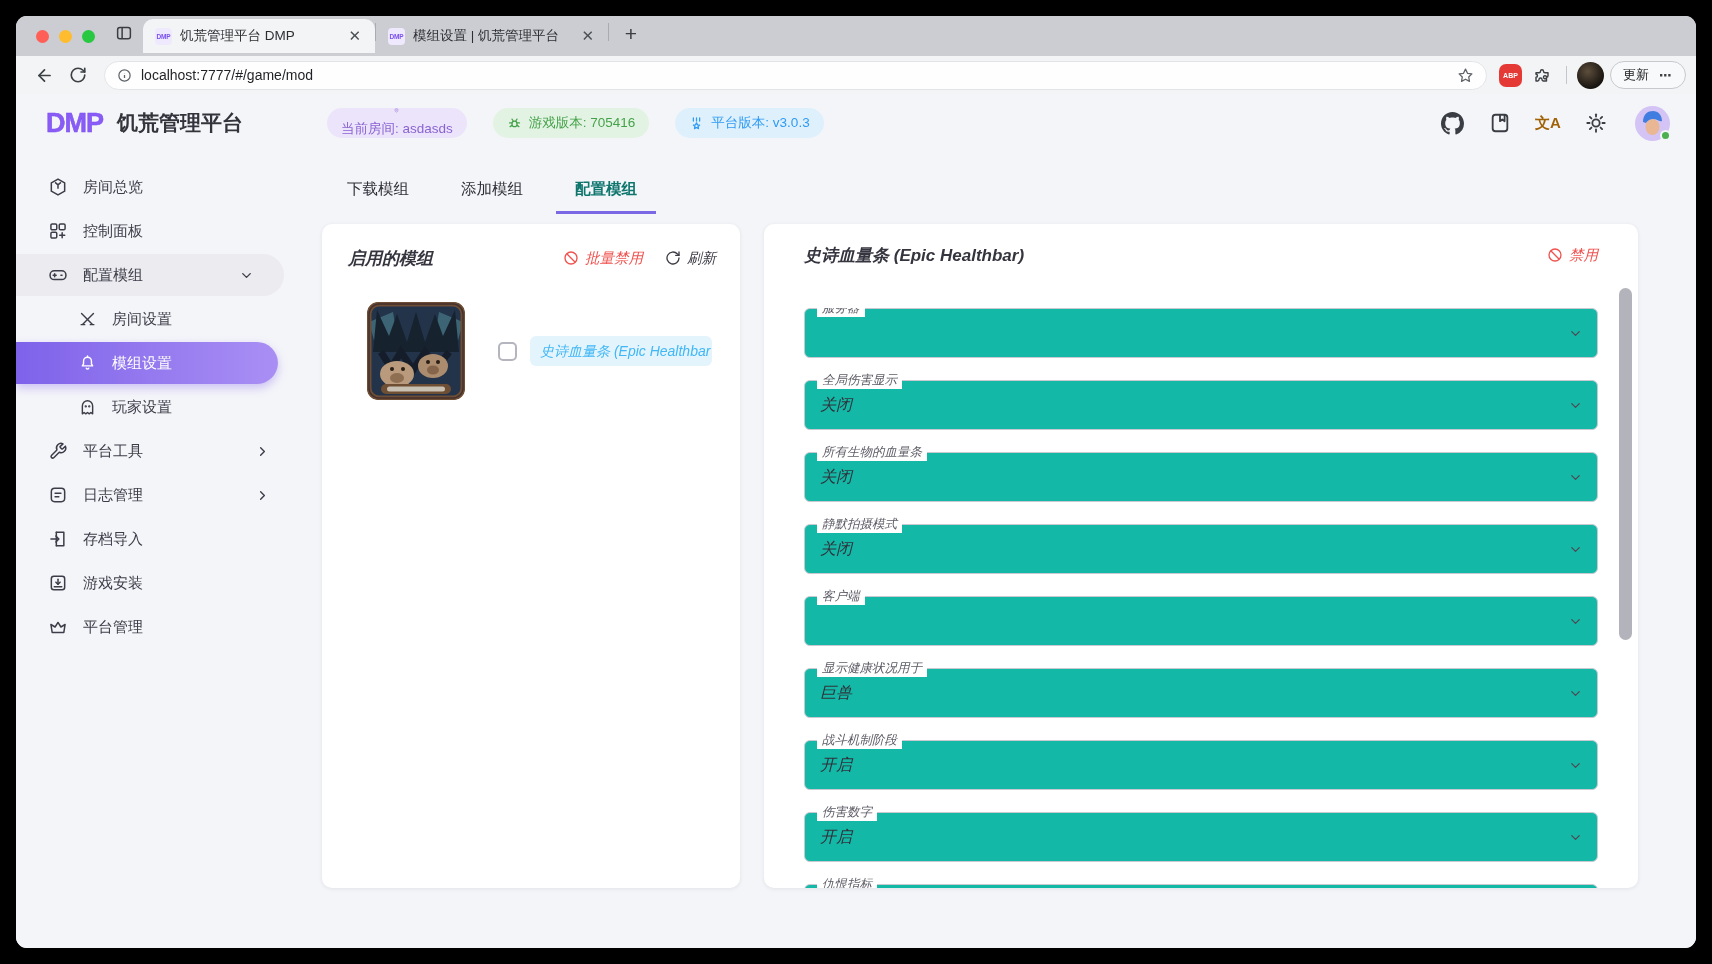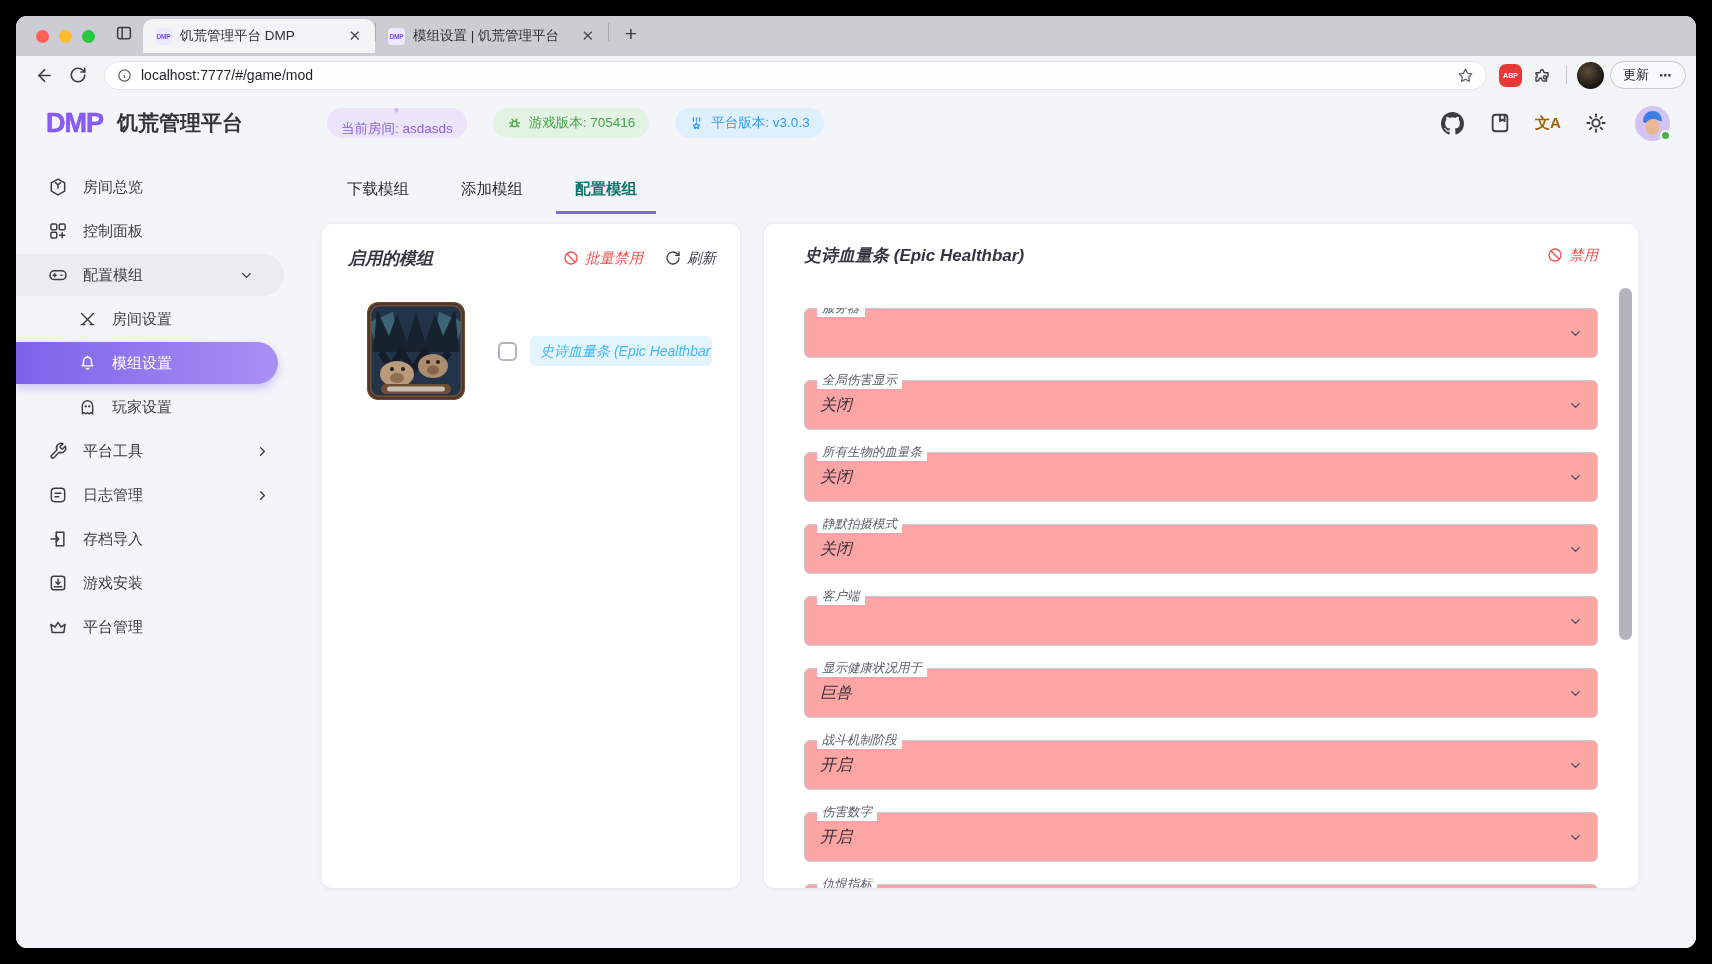"服务器" .field { background: #fca5a5 -> #14b8a6 }
